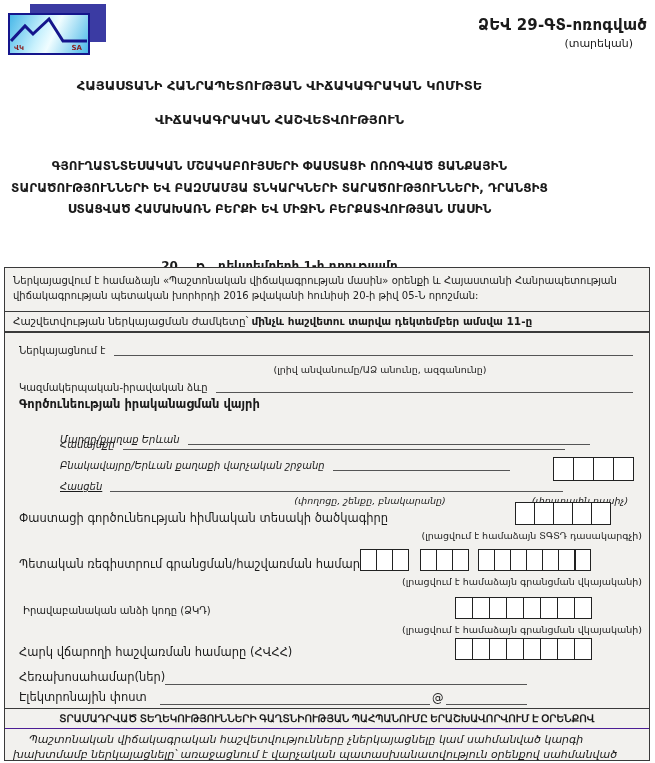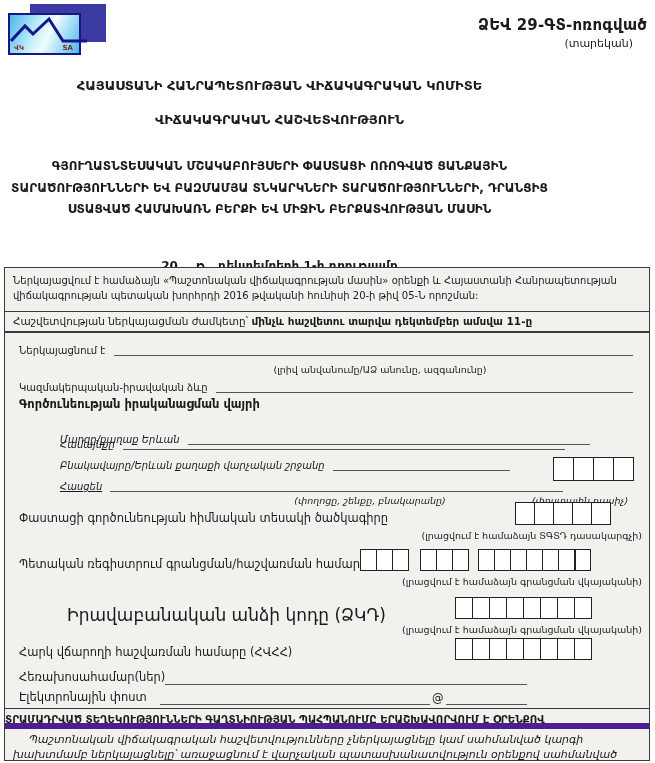"ՎԿ" .logo-front { width: 73px -> 82px }
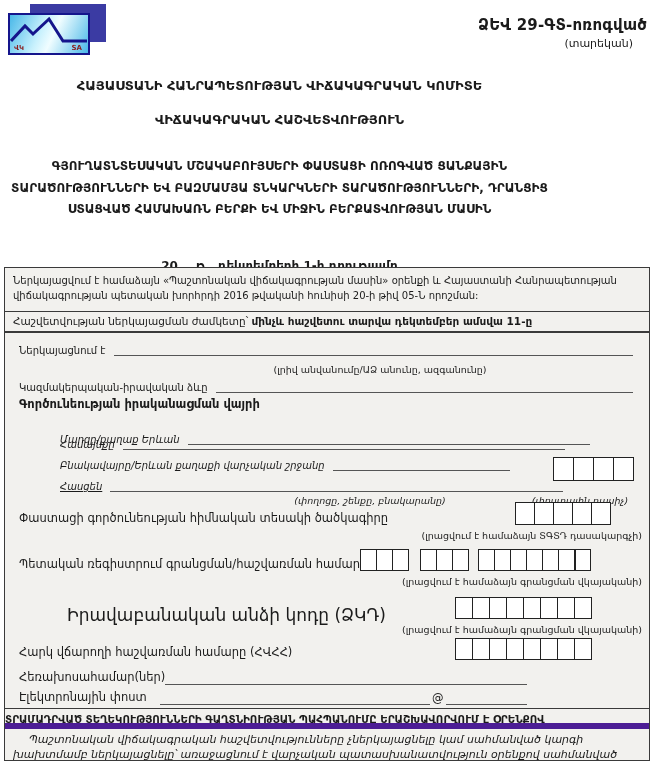"Իրավաբանական անձի կոդը (ՁԿԴ)" div.abs { font-size: 17px -> 10px; margin-left: 44px -> none }
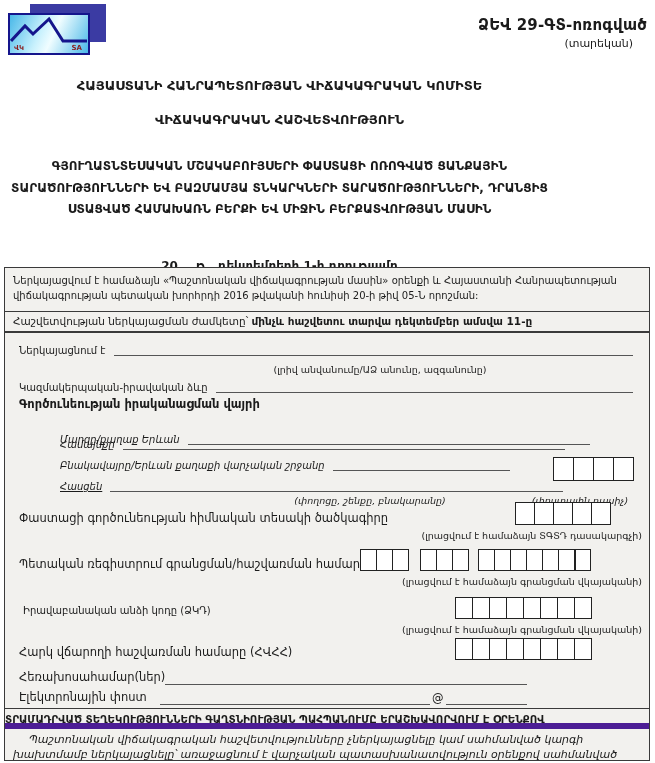"ՏՐԱՄԱԴՐՎԱԾ ՏԵՂԵԿՈՒԹՅՈՒՆՆԵՐԻ ԳԱՂՏՆԻՈՒԹՅԱՆ" .confid { border-bottom: 6px solid #4c1d95 -> 1px solid #4c1d95; font-family: none -> Liberation Serif, serif; text-align: left -> center }
